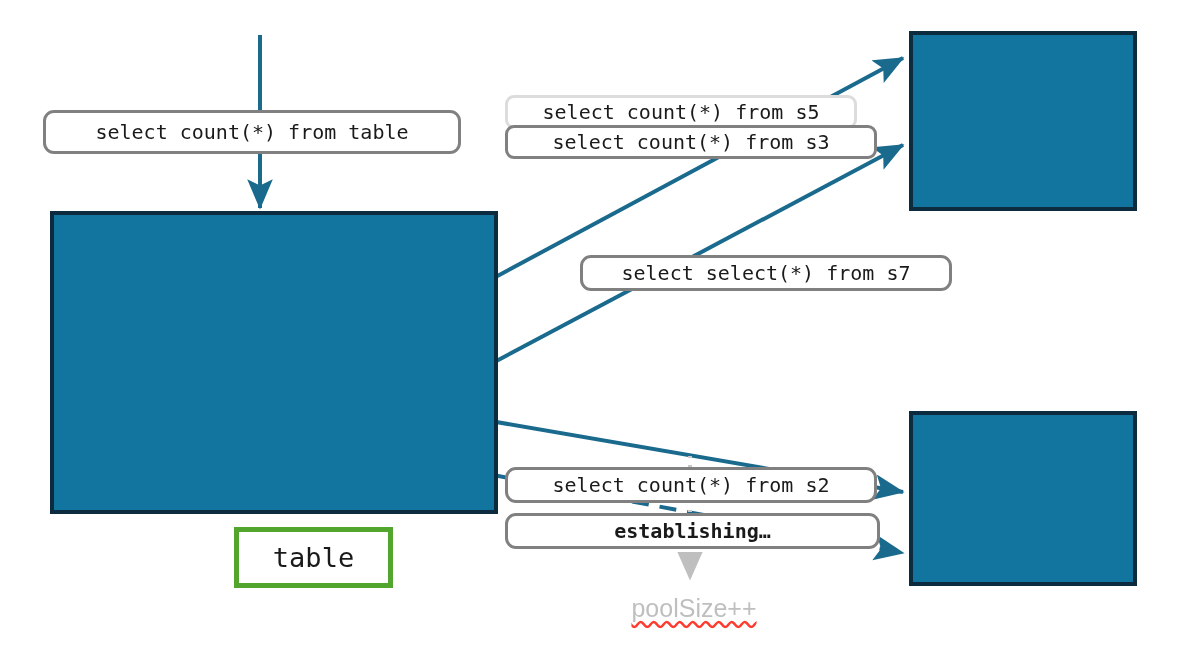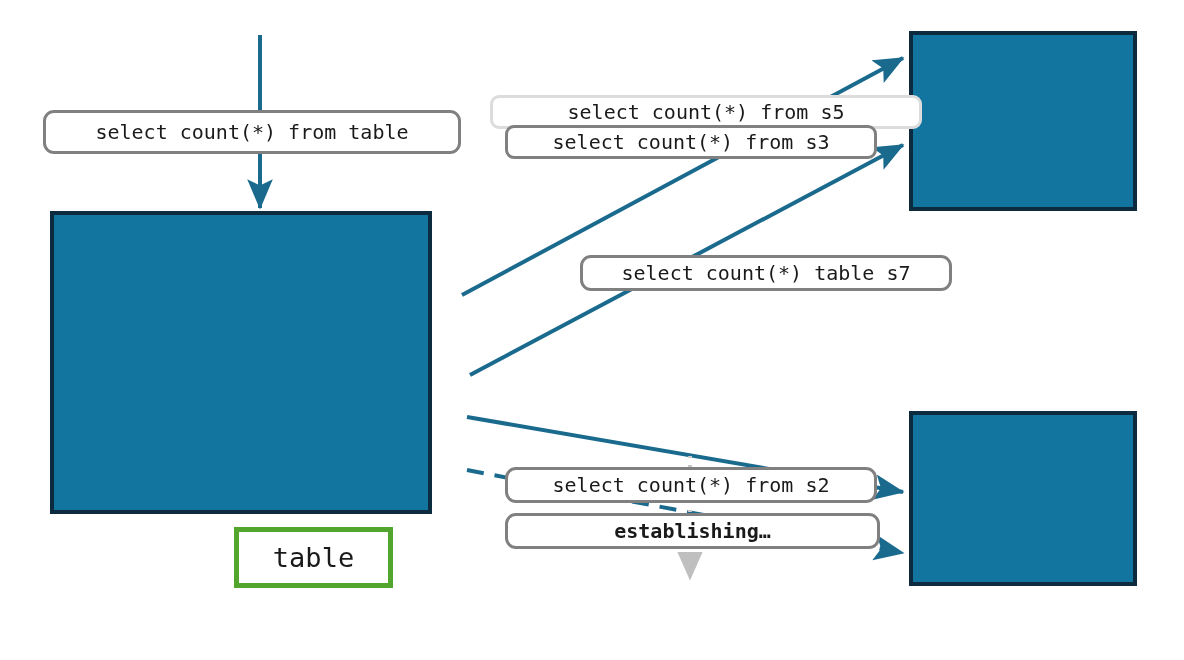"select count(*) from s5" #pill-s5 { left: 490px -> 505px; width: 432px -> 352px }
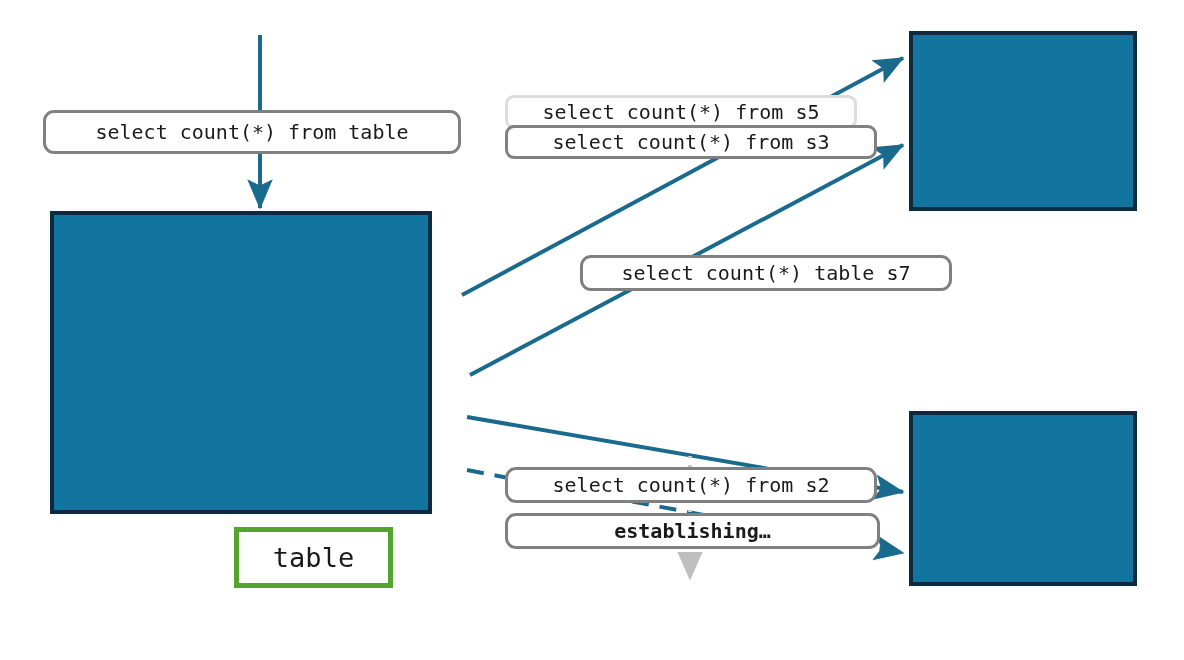"select count(*) table s7" div.pill { text: count(*) table -> select(*) from }
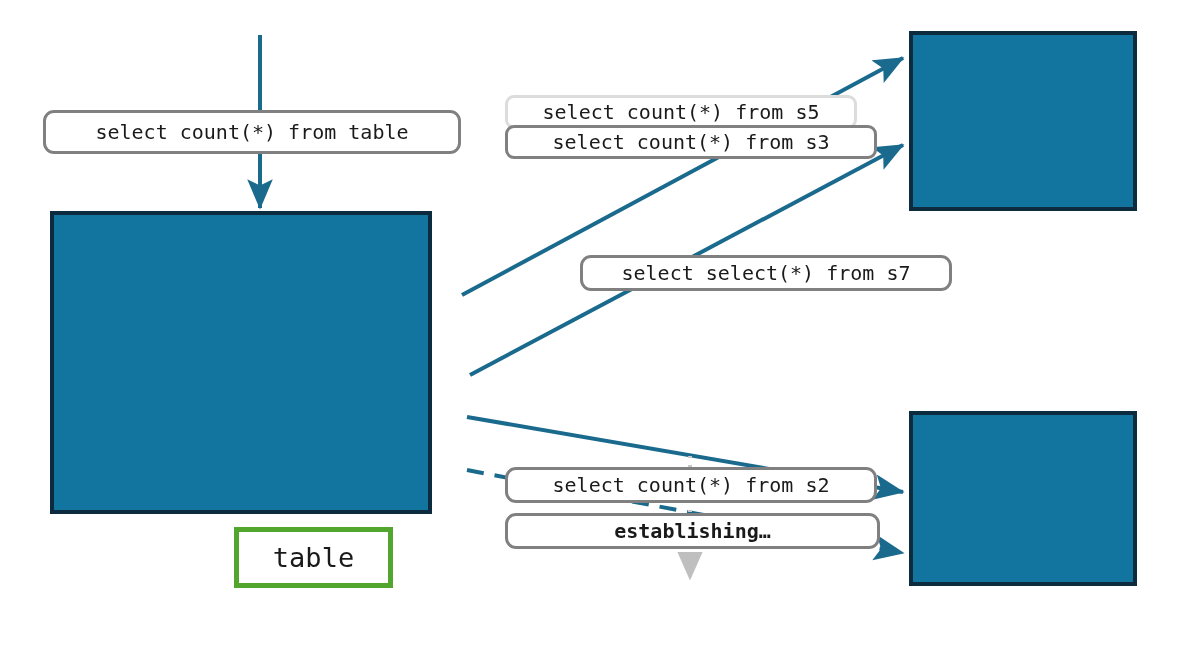"table" #table-db { width: 382px -> 448px }
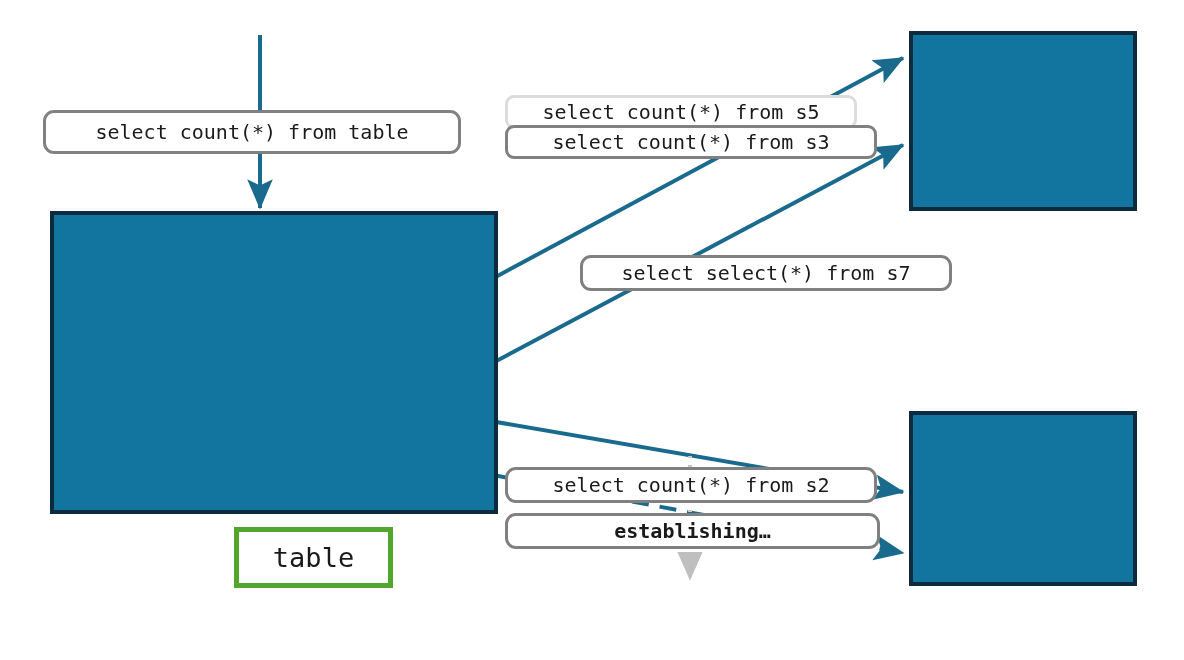"poolSize++" div { html: none -> <div>poolSize++</div> }
